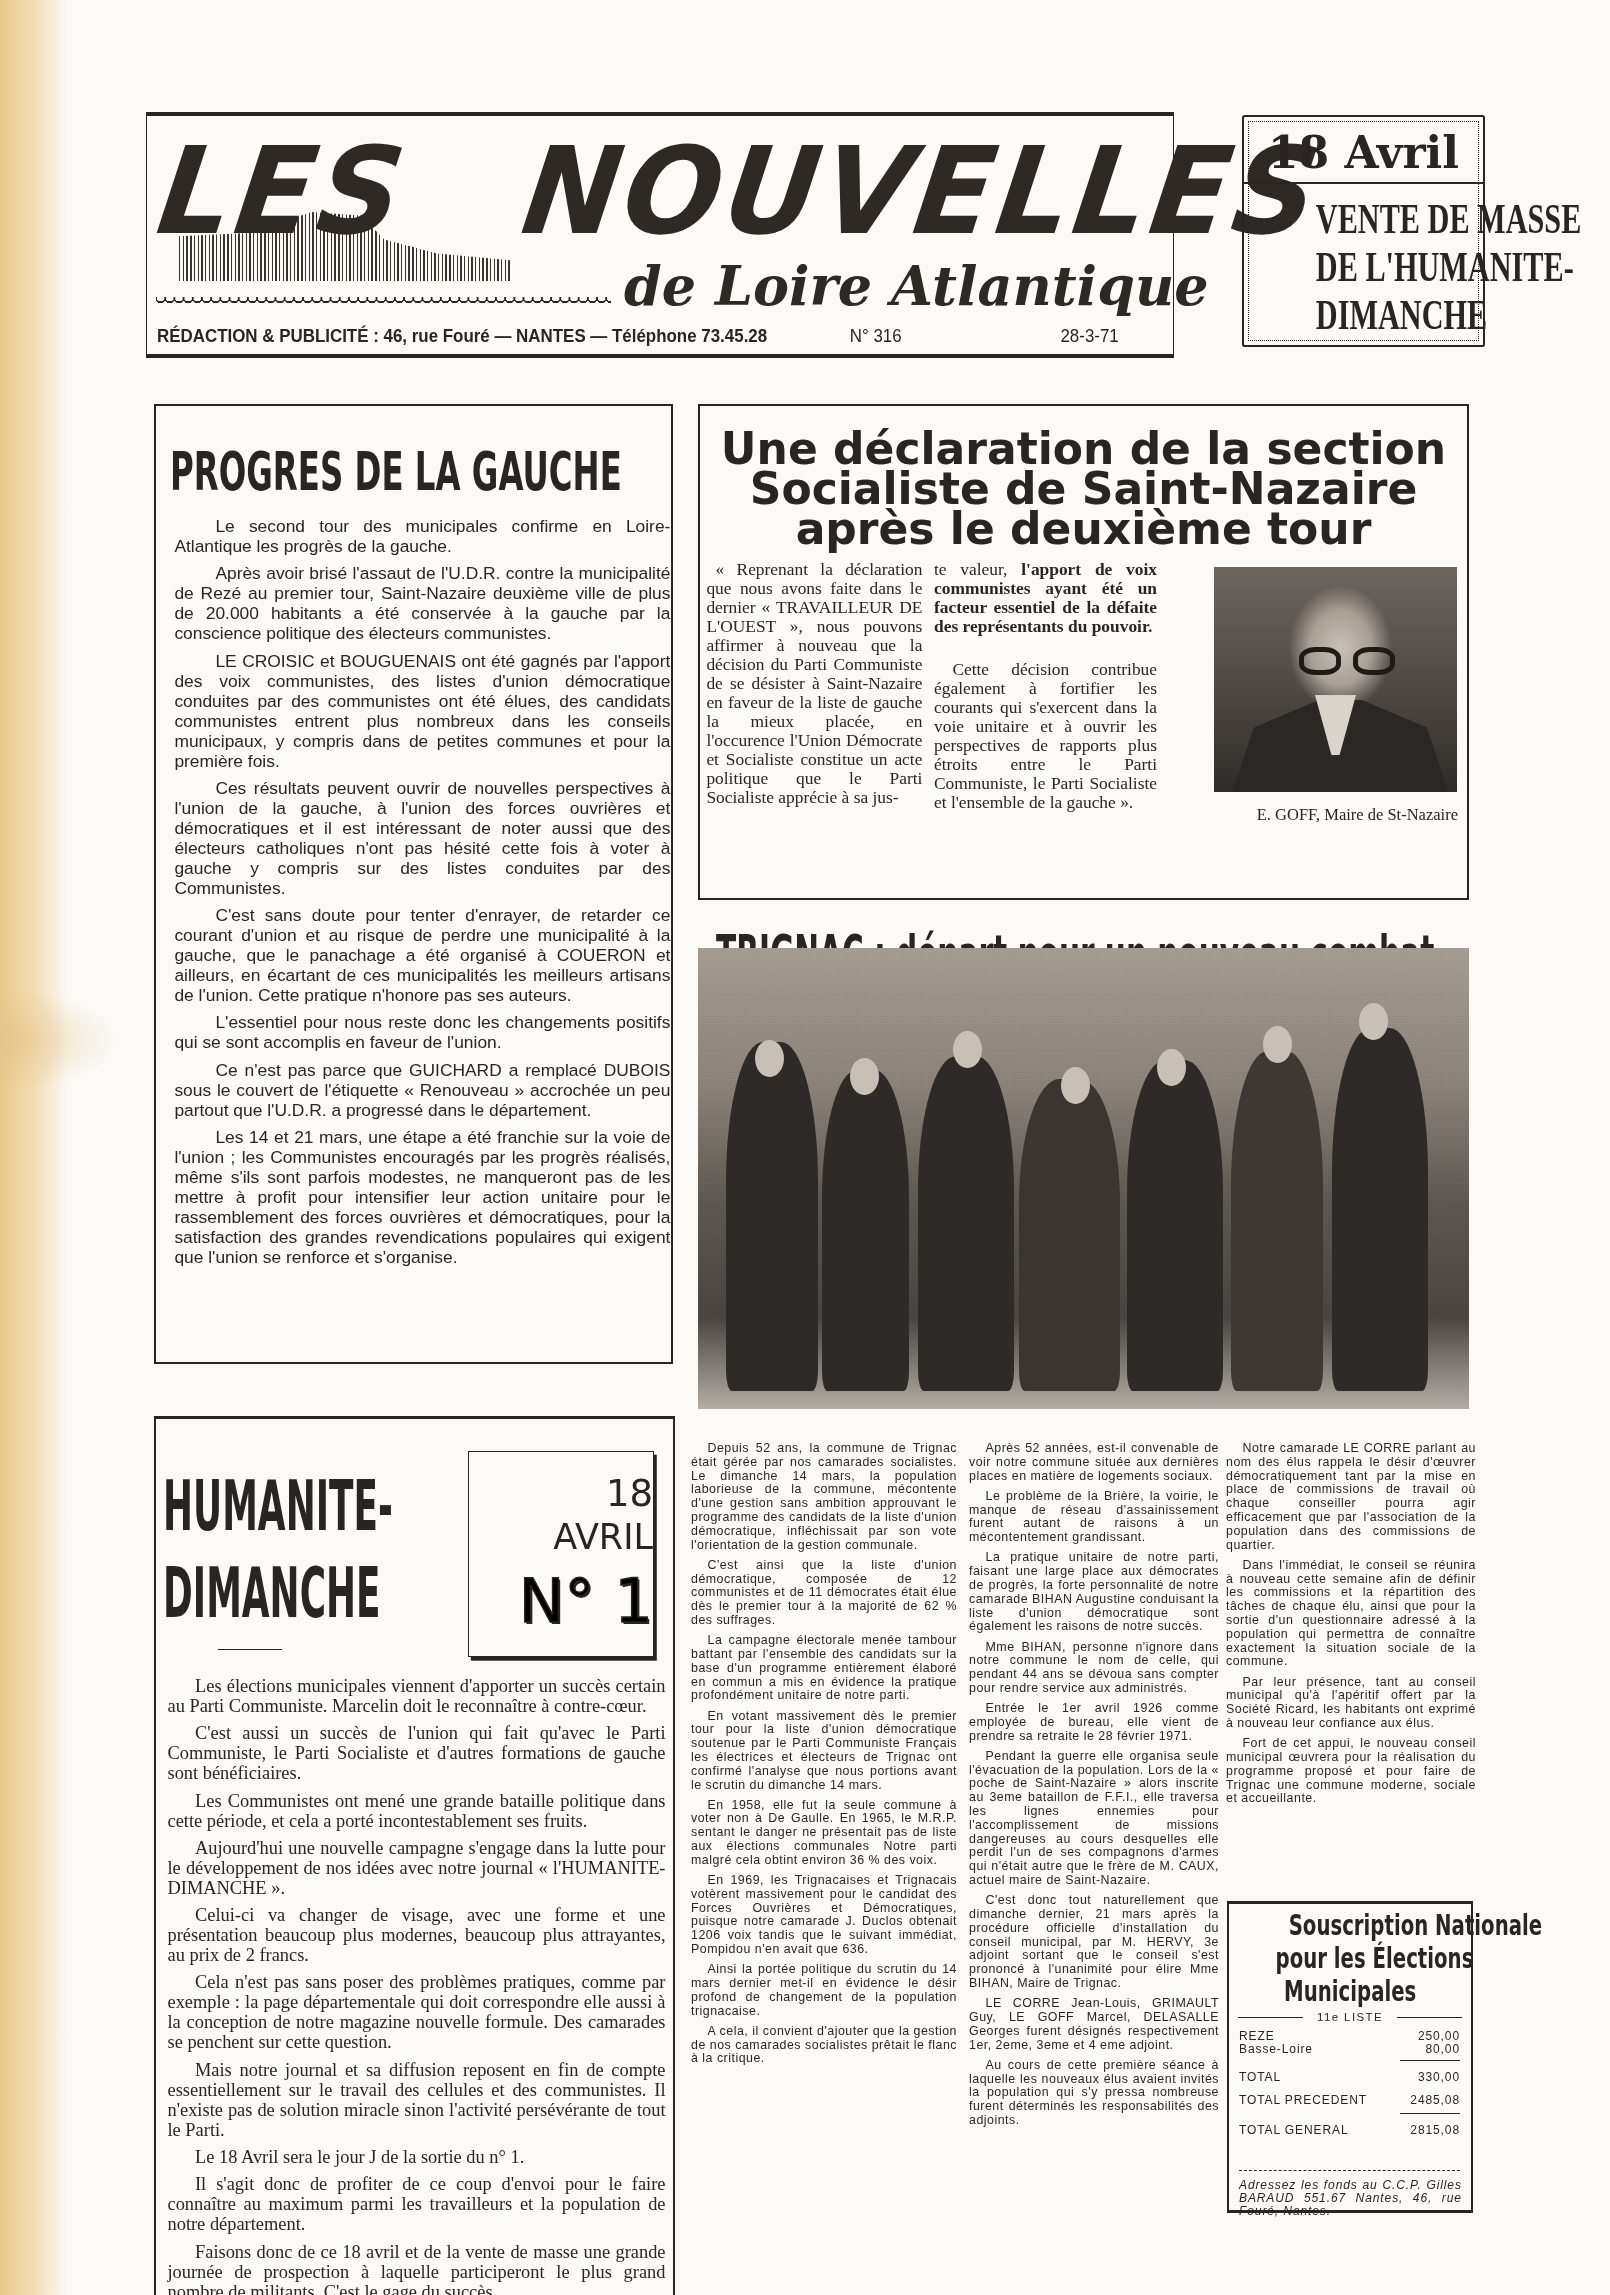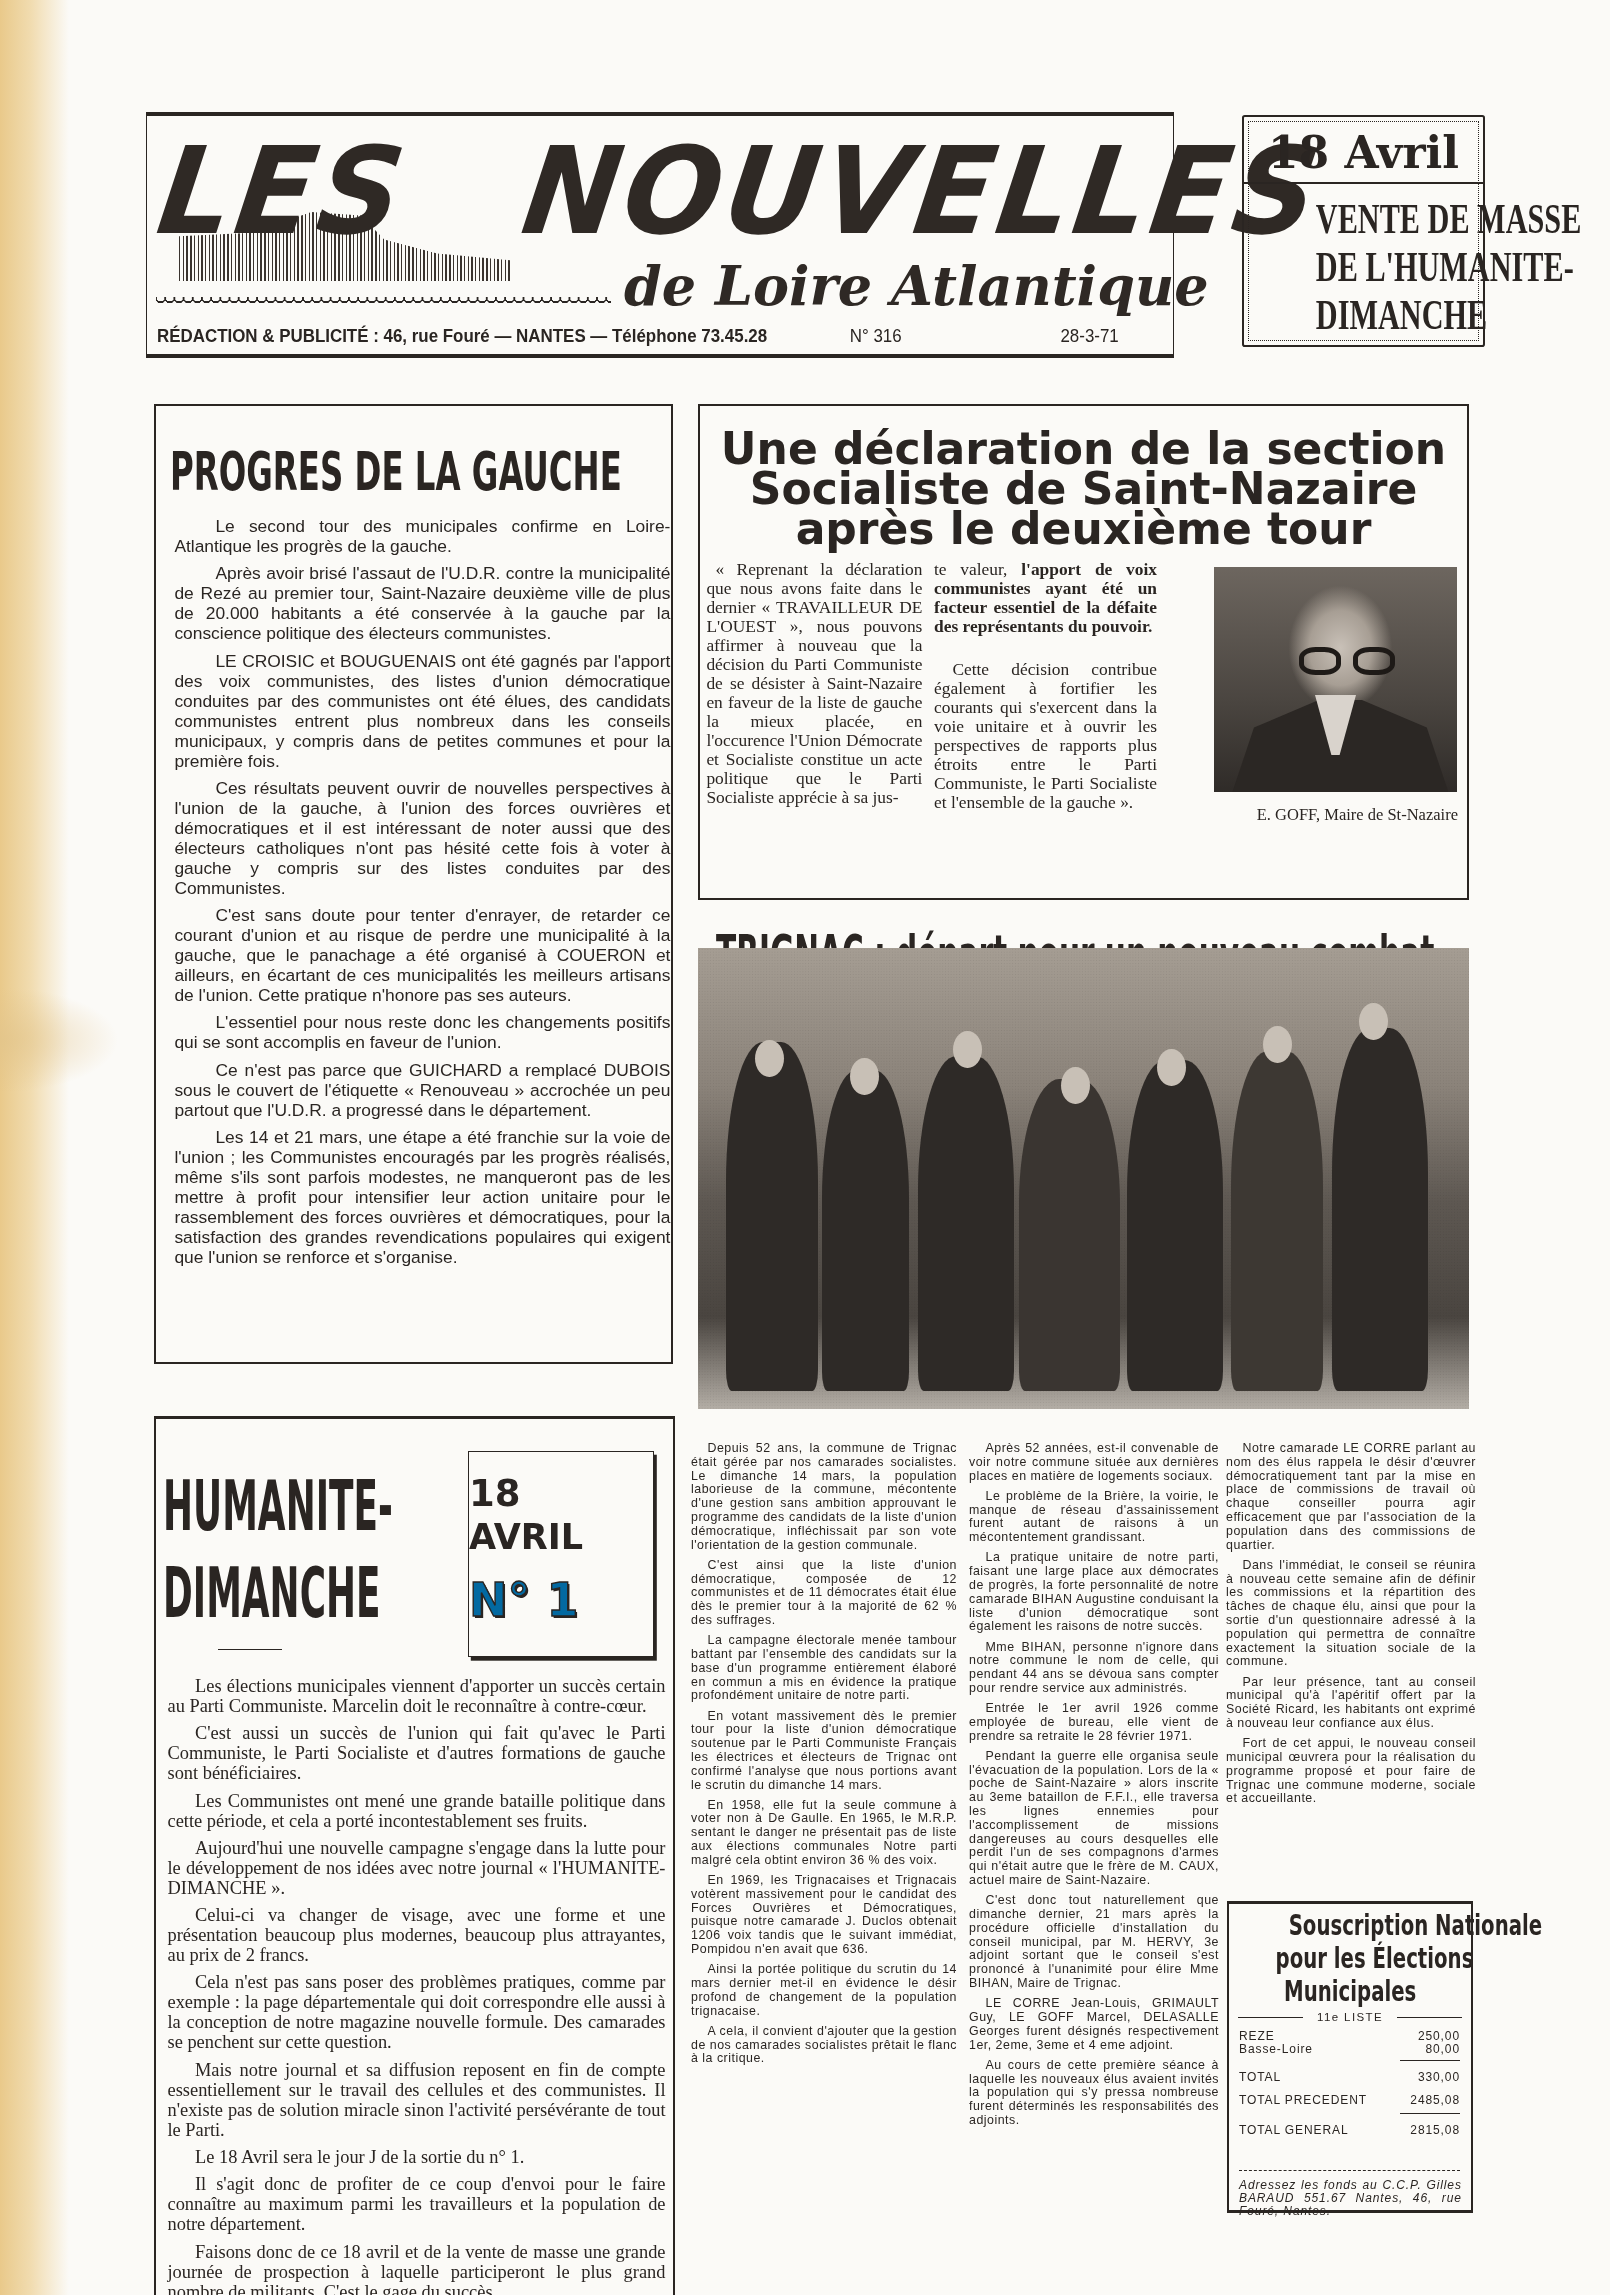"18" #hd-box div { font-weight: bold -> normal; text-align: left -> right }
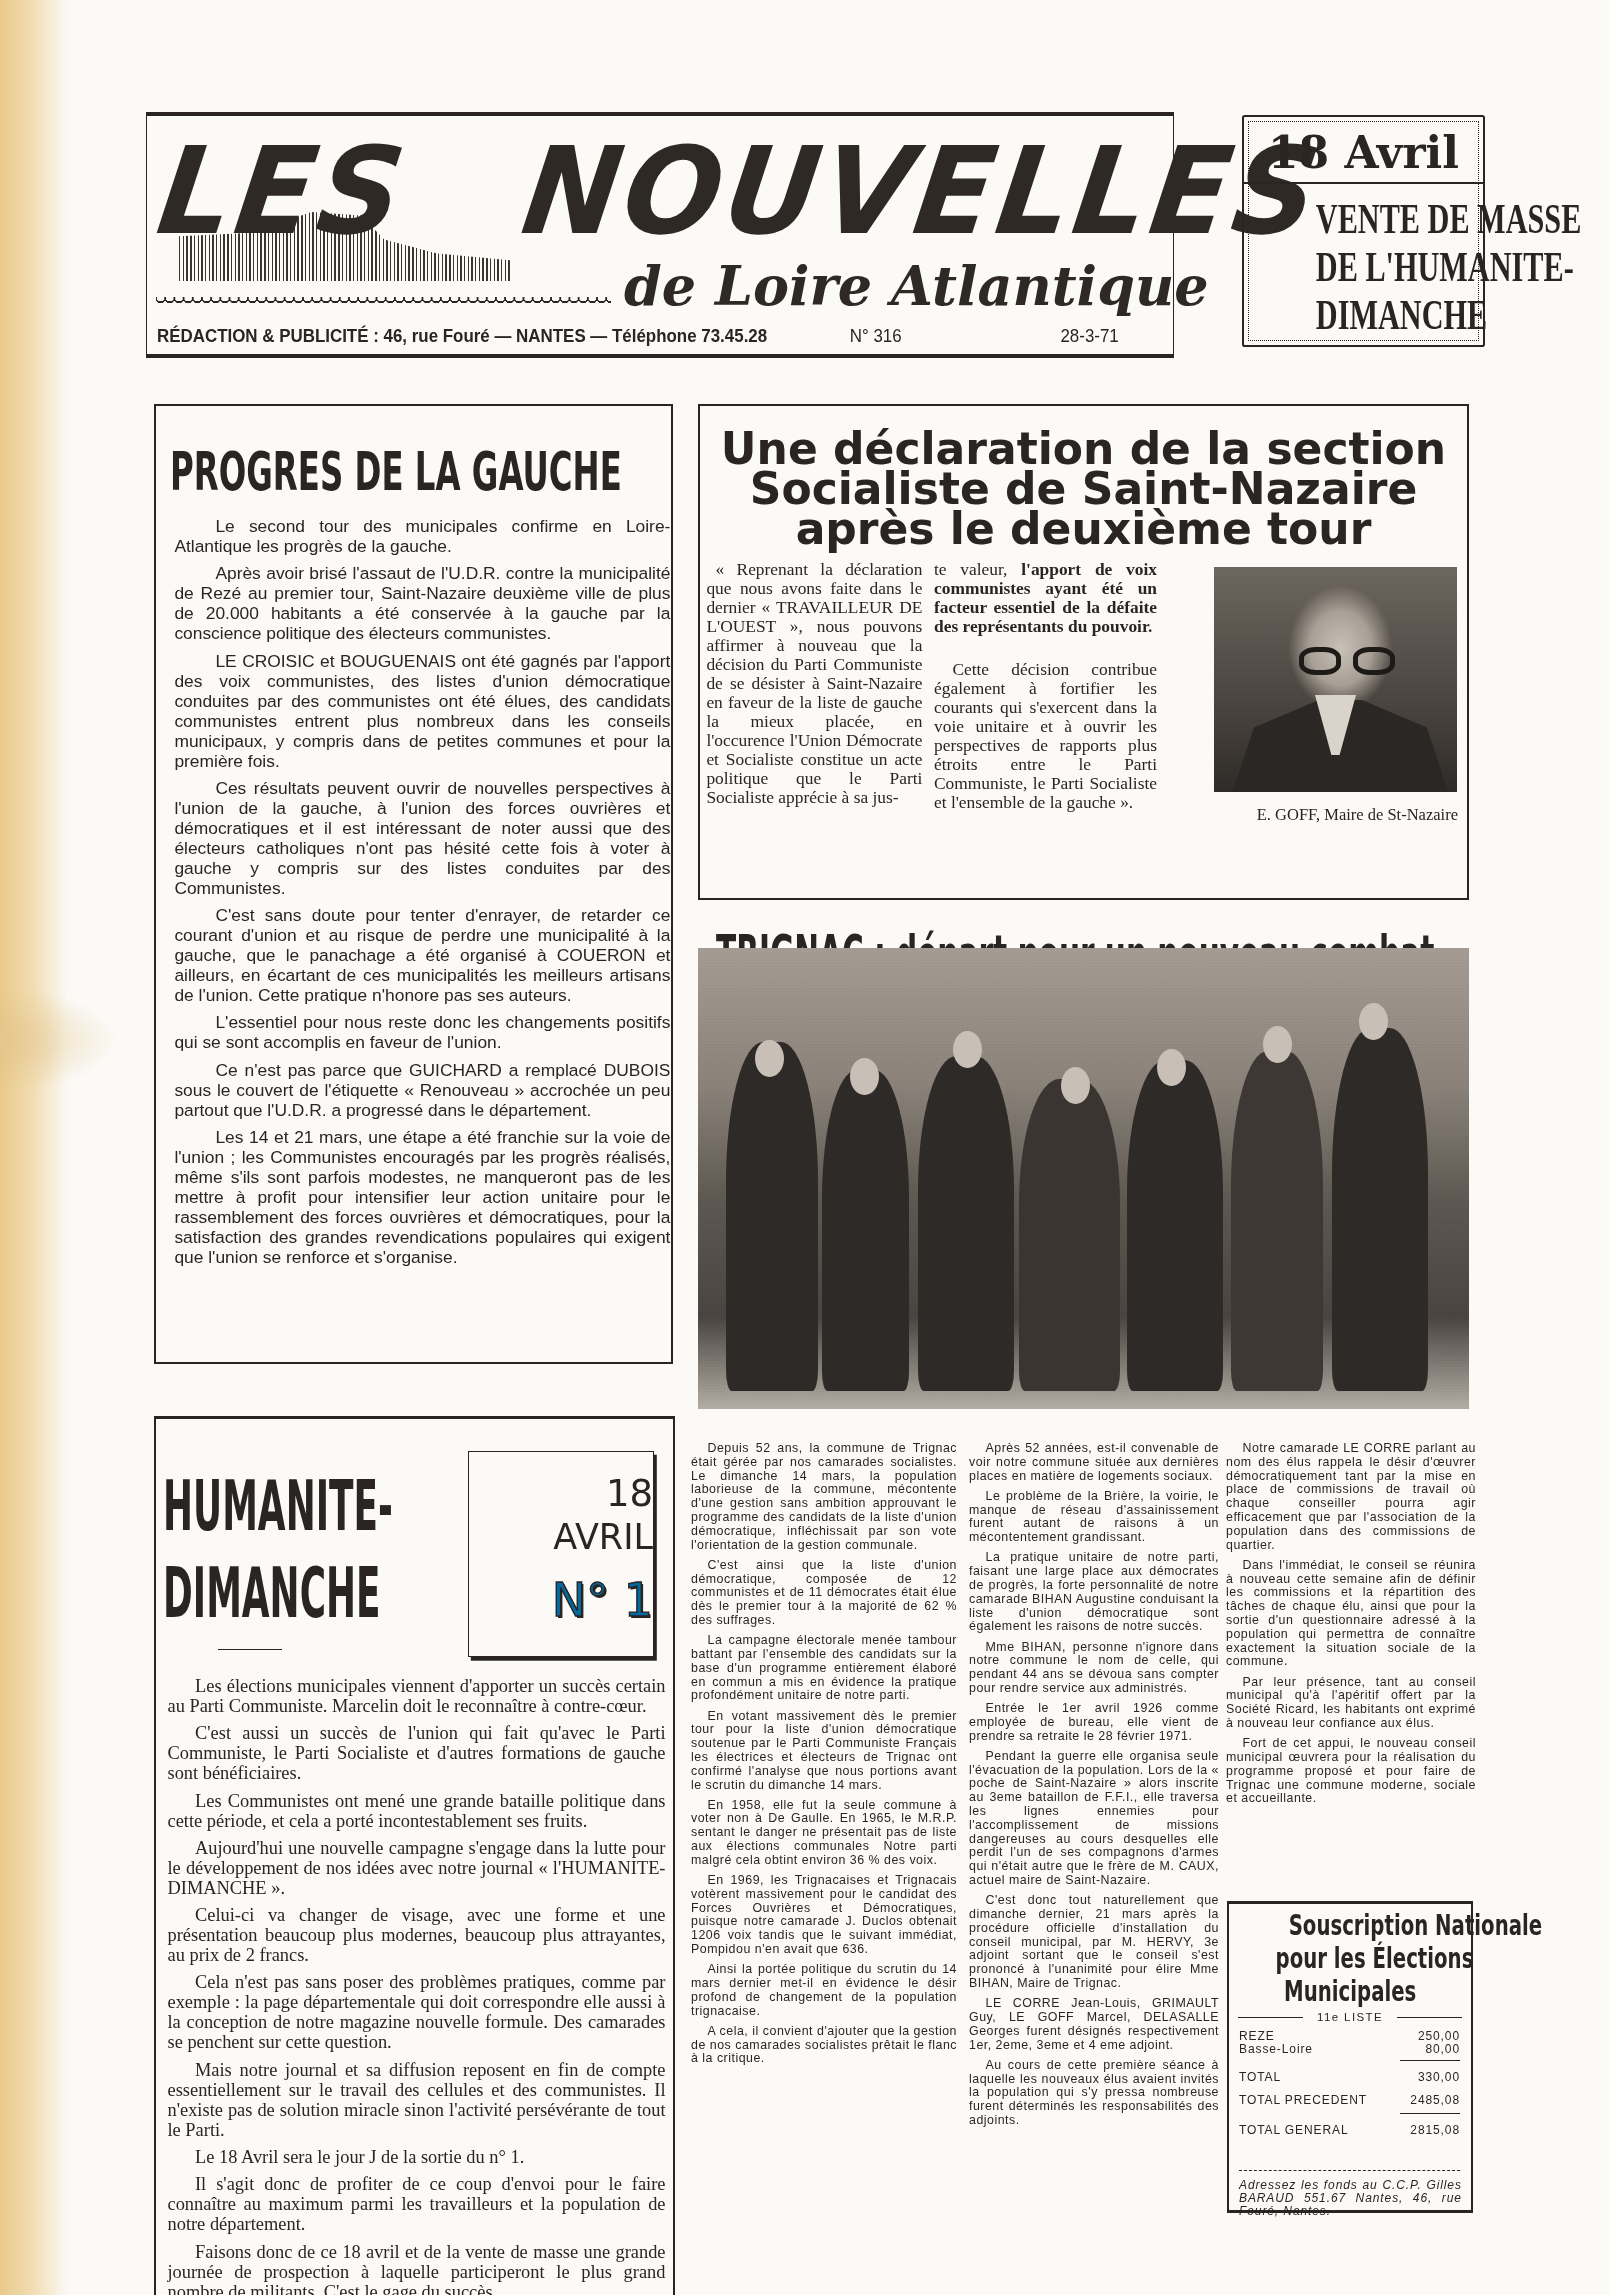"N° 1" #hd-num { color: #0369a1 -> #000000; font-size: 46px -> 61px }
